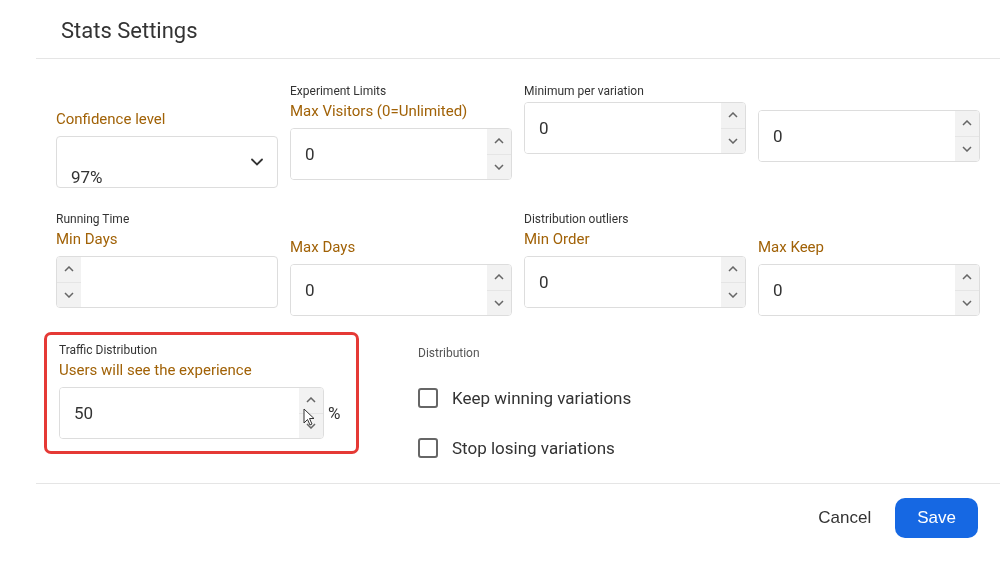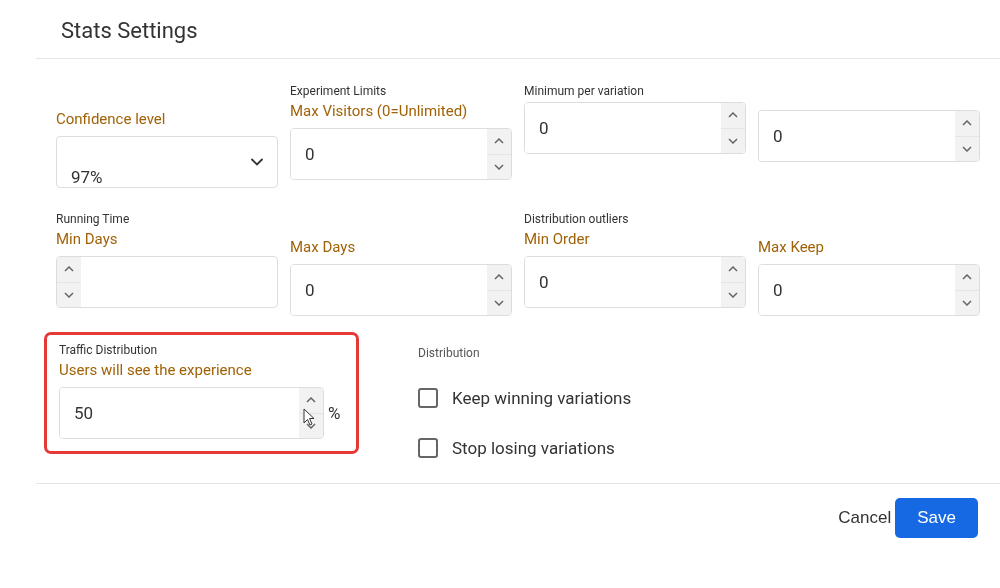"Cancel" .footer { gap: none -> 20px }
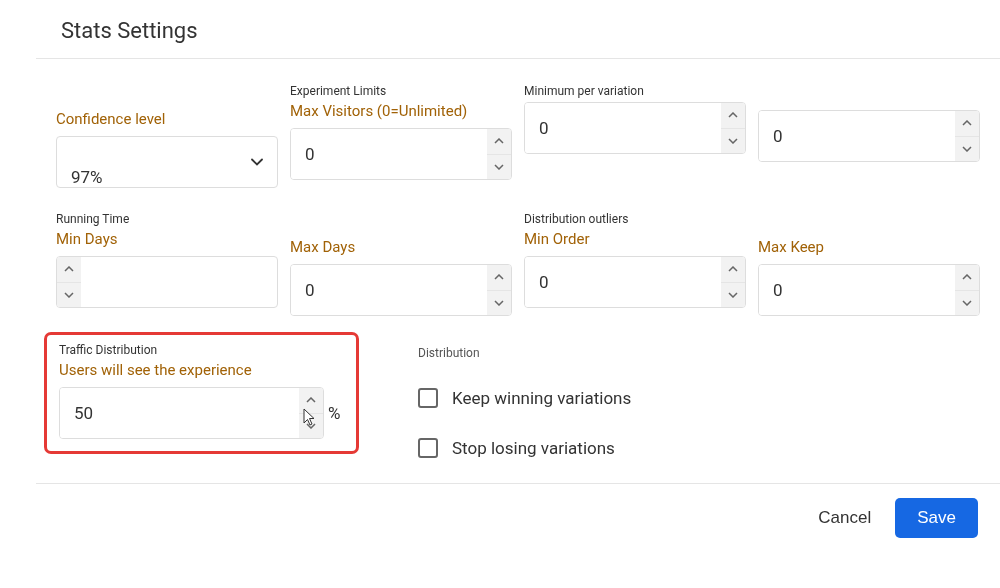"Save" .btn-save { border-radius: 5px -> 10px }
